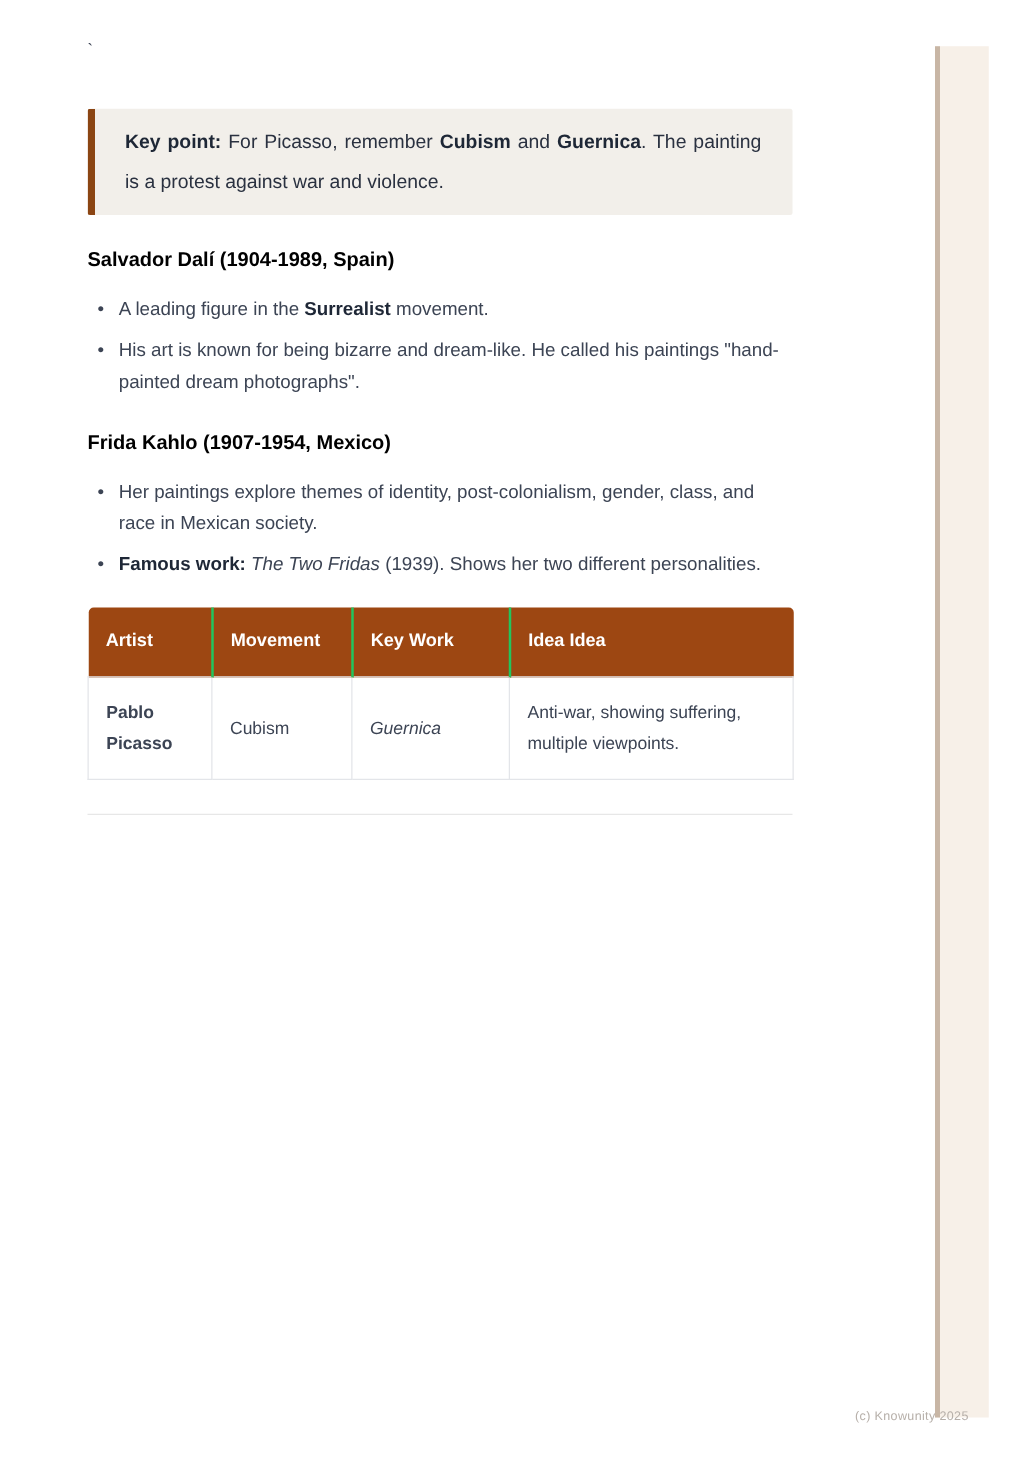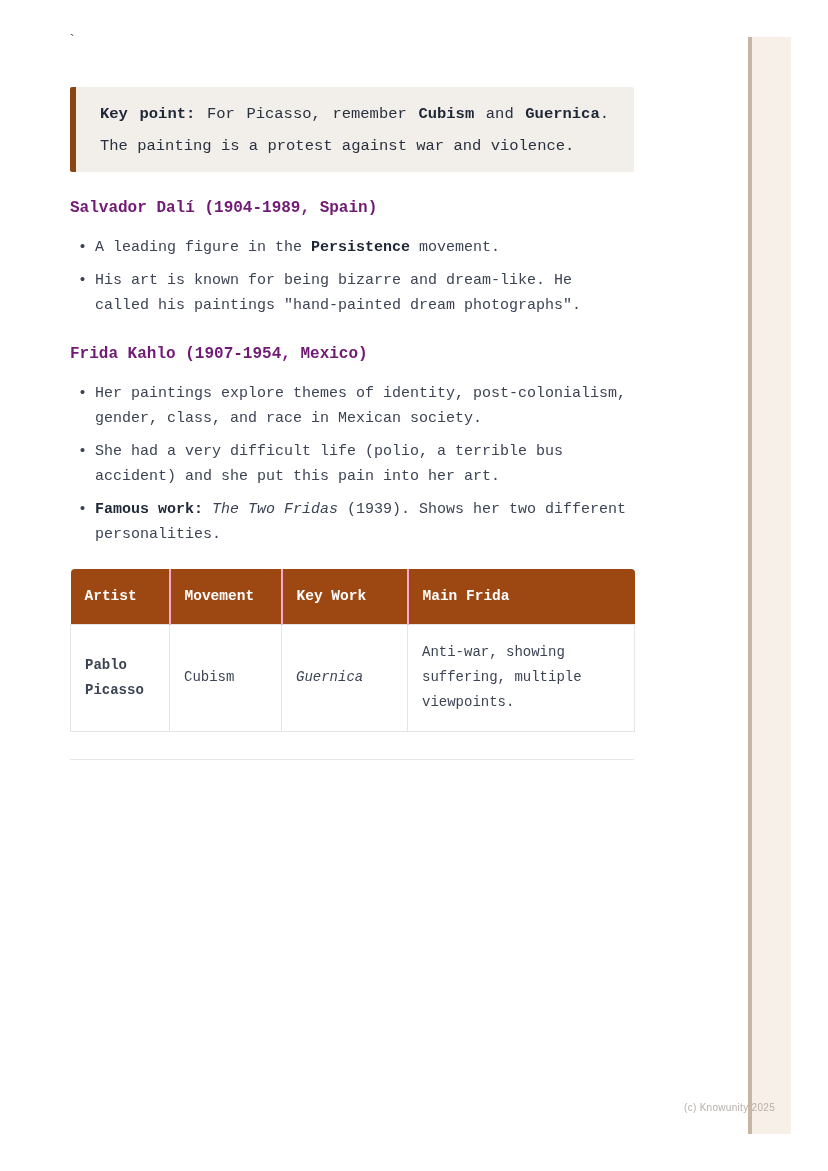"Key point: For Picasso, remember" .content { font-family: Liberation Mono, monospace -> none }
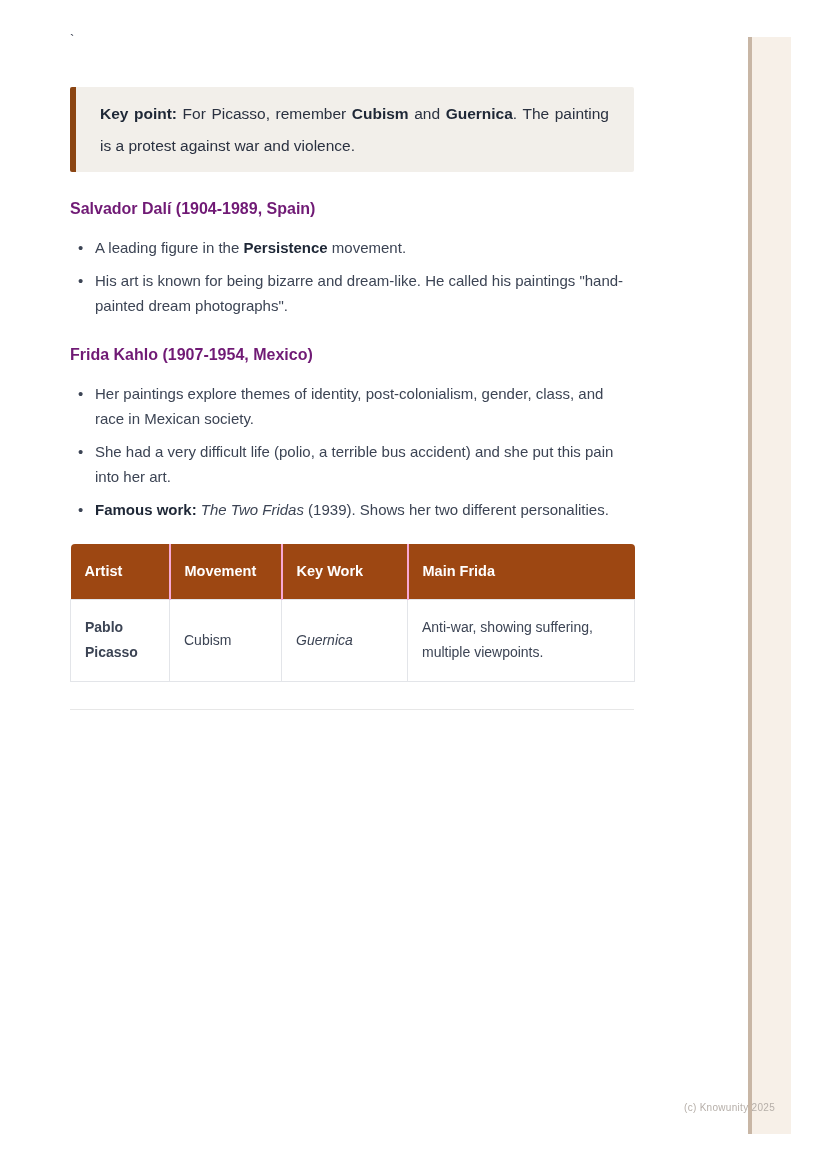"Salvador Dalí (1904-1989, Spain)" h3.section-heading { color: #701a75 -> #000000 }
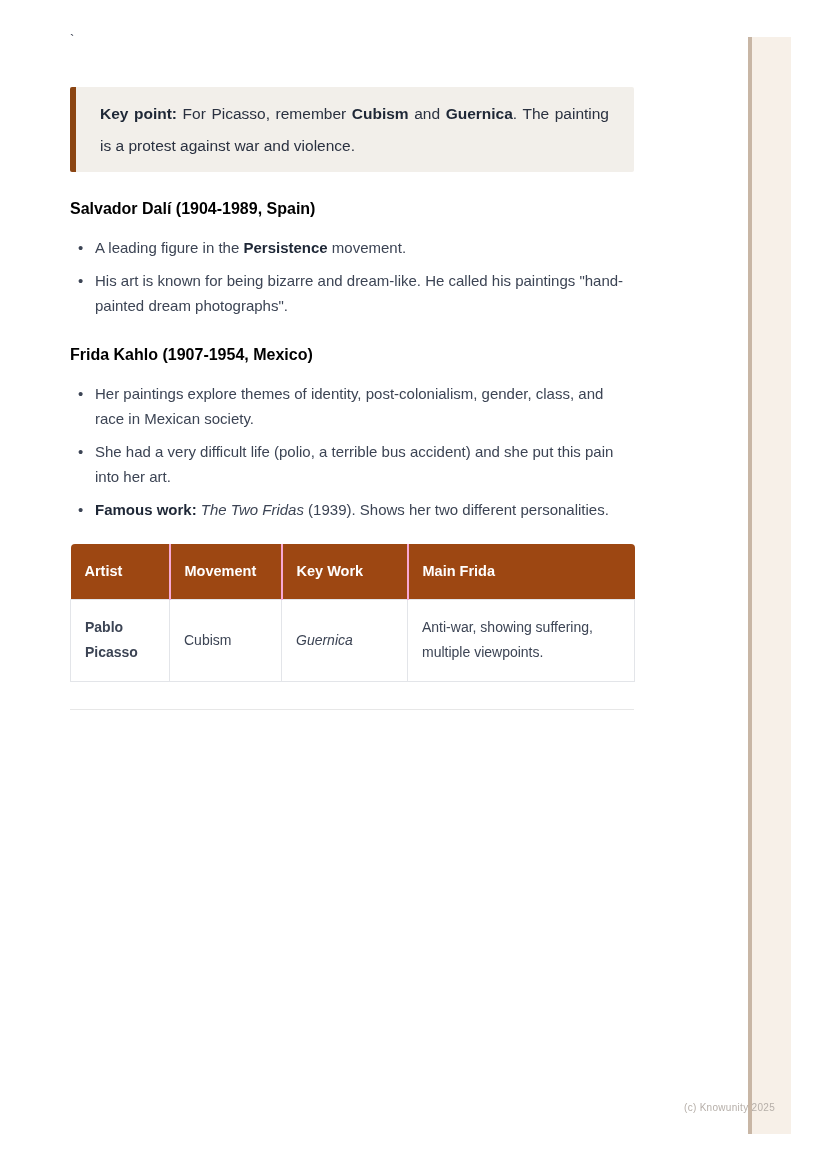"Persistence" span.b { text: Persistence -> Surrealist }
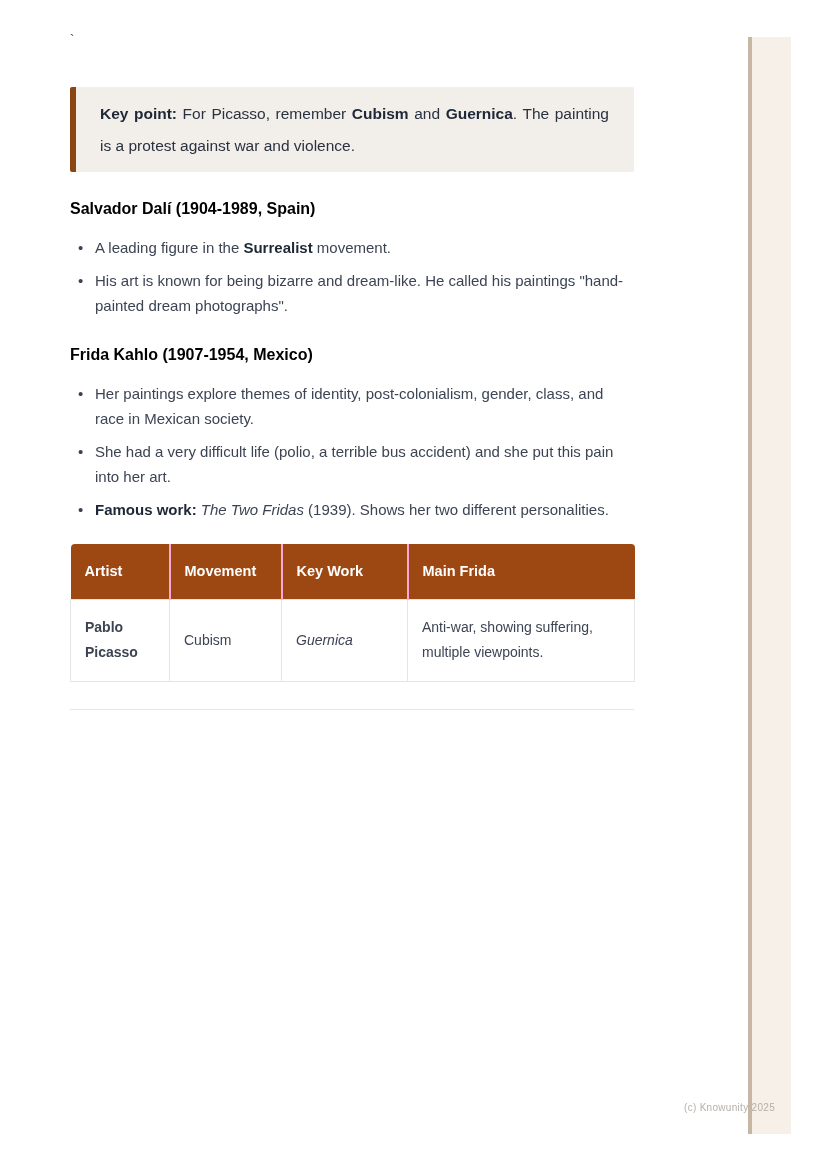"She had a very difficult" li { html: <li><span>She had a very difficult life (polio, a terrible bus accident) and she put this pain into her art.</span></li> -> none }
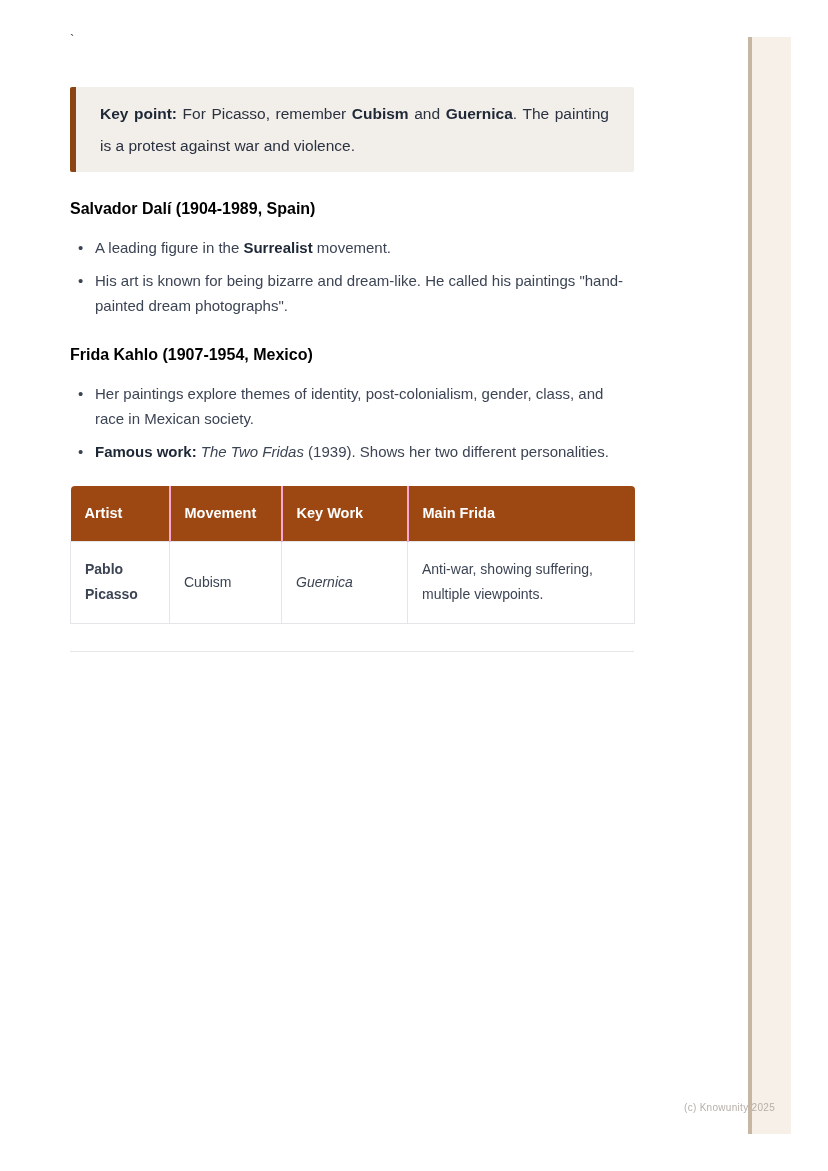"Artist" table.notes-table th { border-right: 2px solid #f9a8d4 -> 2px solid #22c55e }
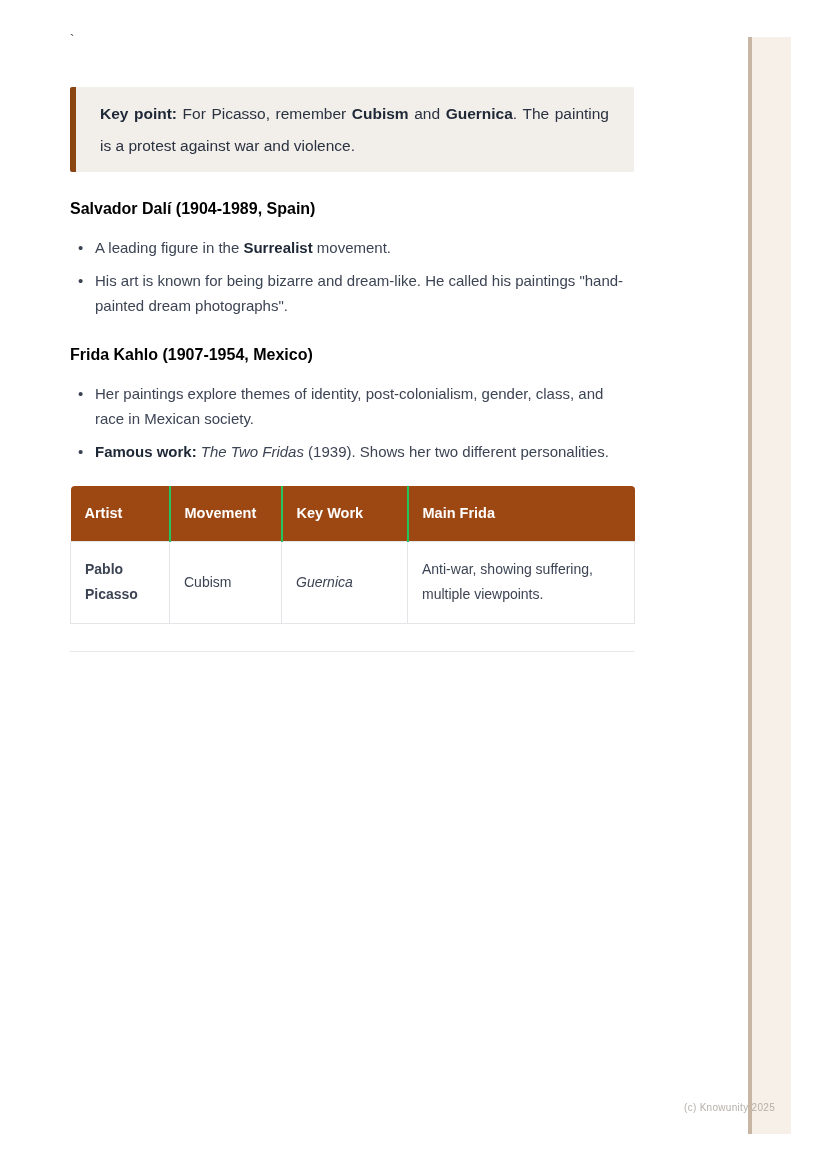"Main Frida" th { text: Main Frida -> Idea Idea }
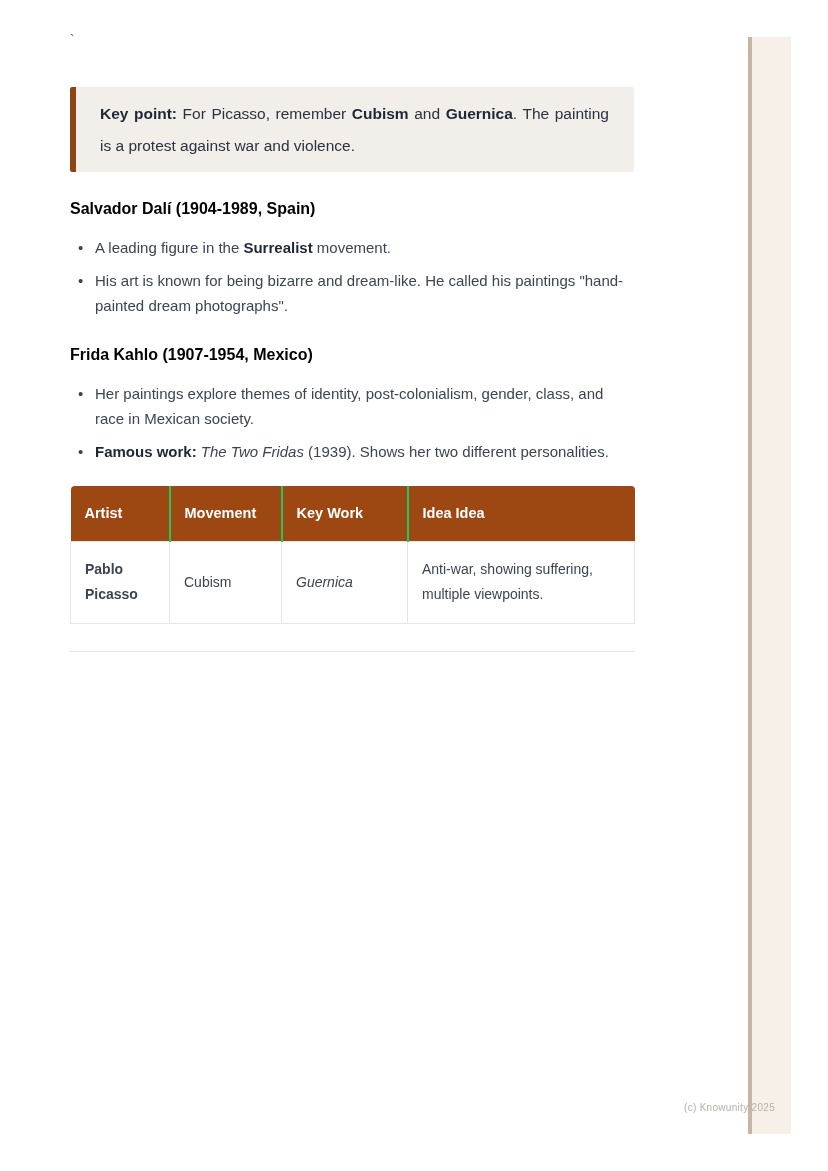"(c) Knowunity 2025" .footer-credit { top: 1102px -> 1128px }
